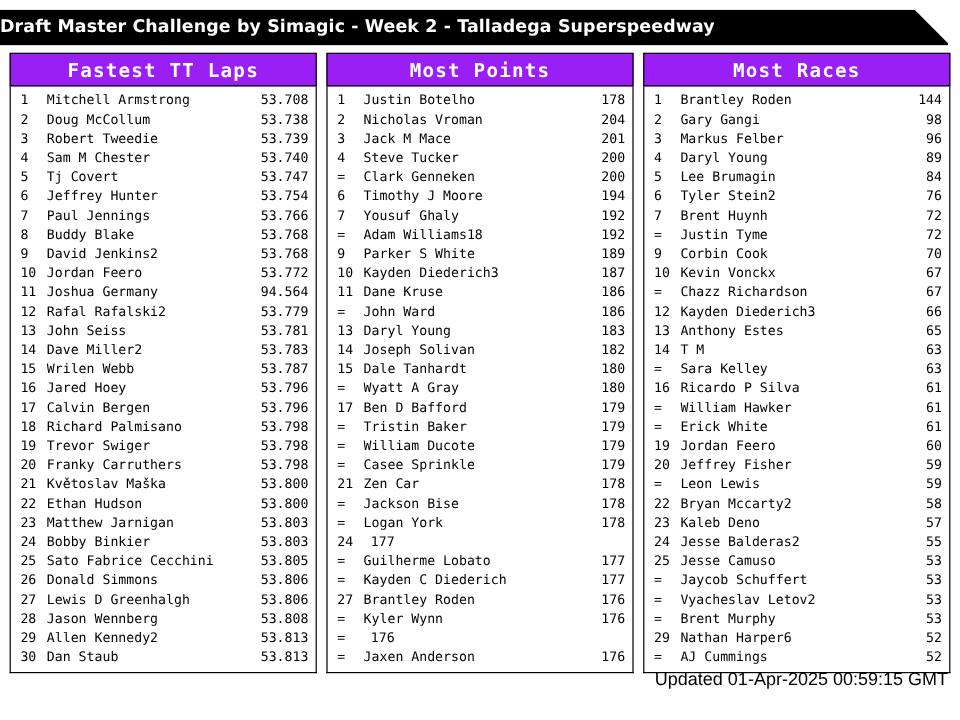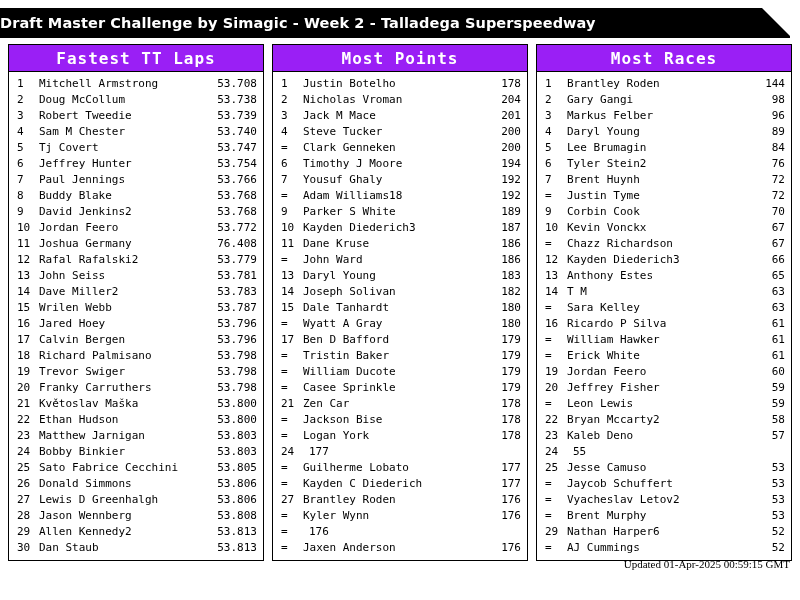"76.408" span.value { text: 76.408 -> 94.564 }
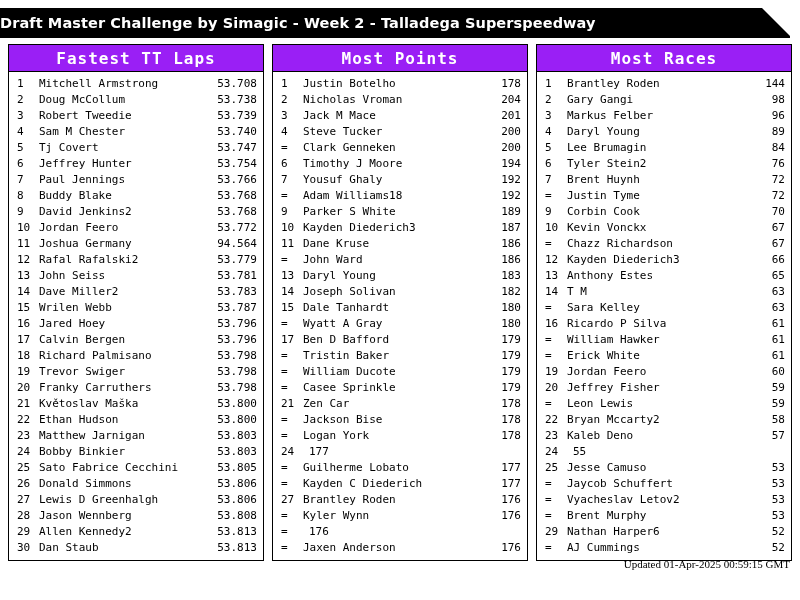"Jesse Balderas2" span.name { html: none -> <span>Jesse Balderas2</span> }
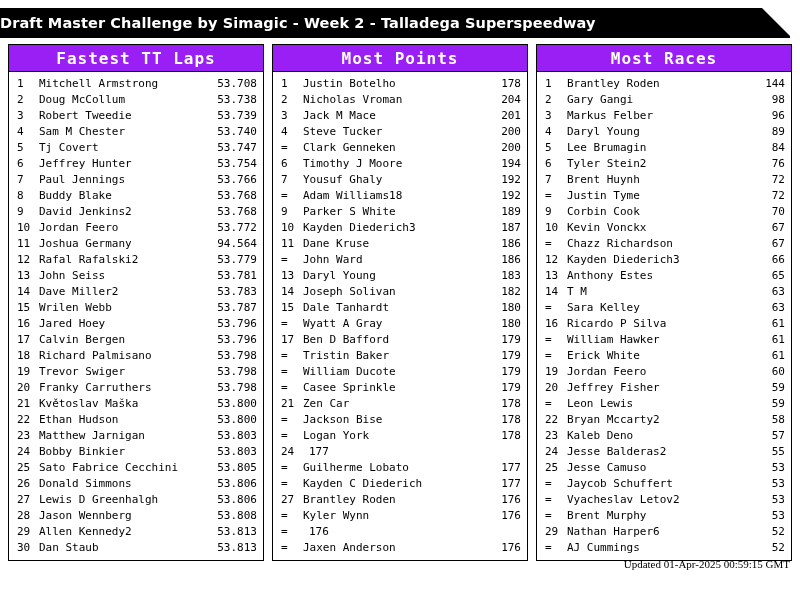"Updated 01-Apr-2025 00:59:15 GMT" .footer { font-family: Liberation Serif, serif -> Liberation Sans, sans-serif; font-size: 11px -> 15px }
